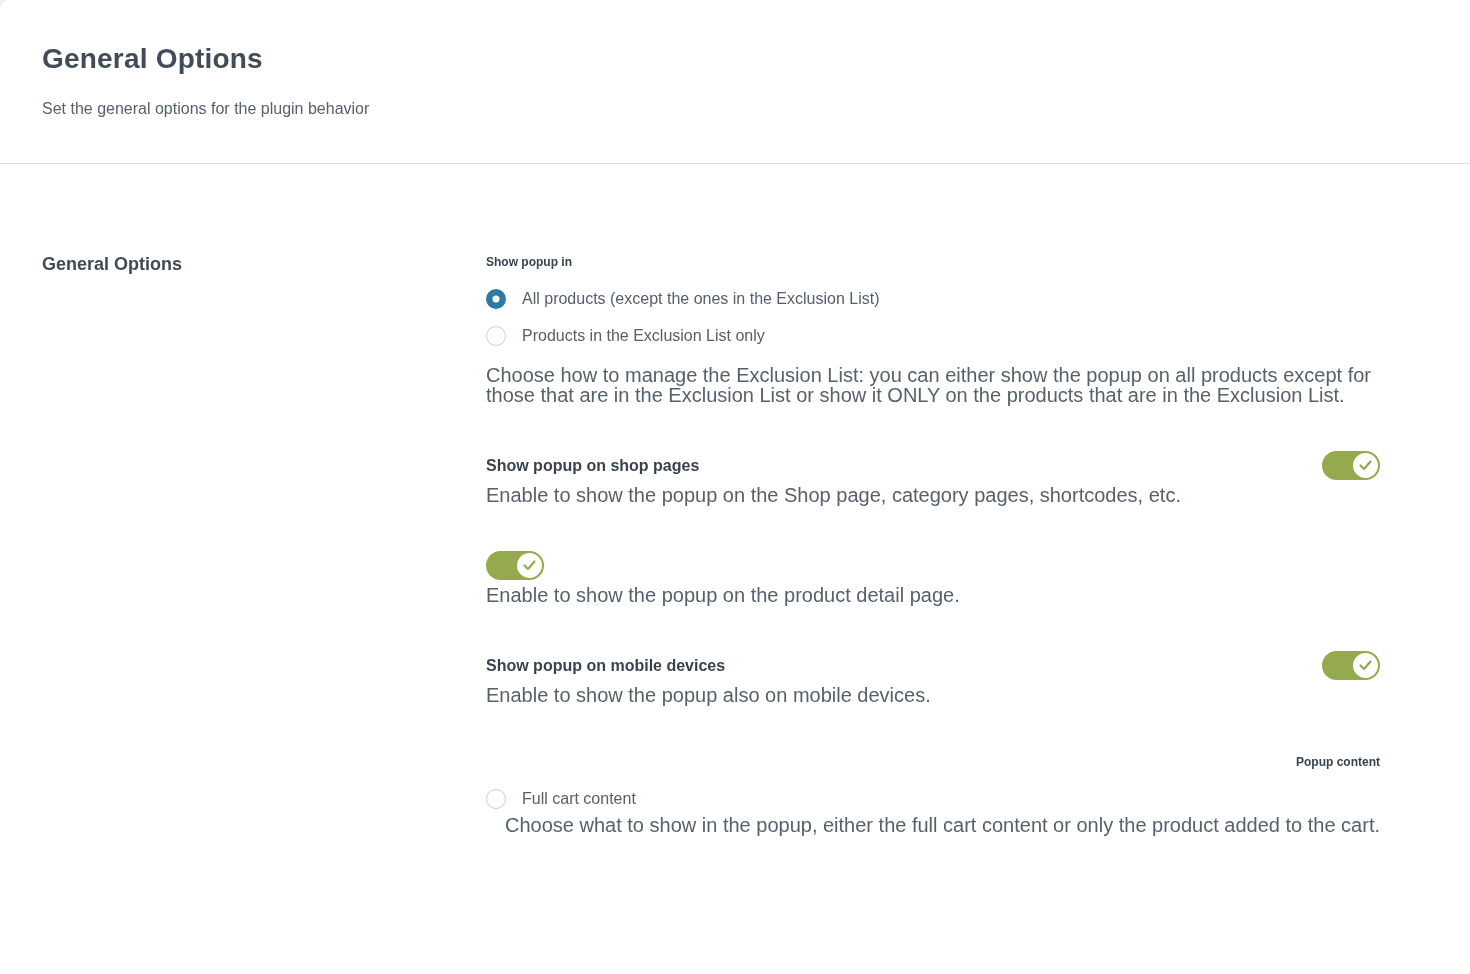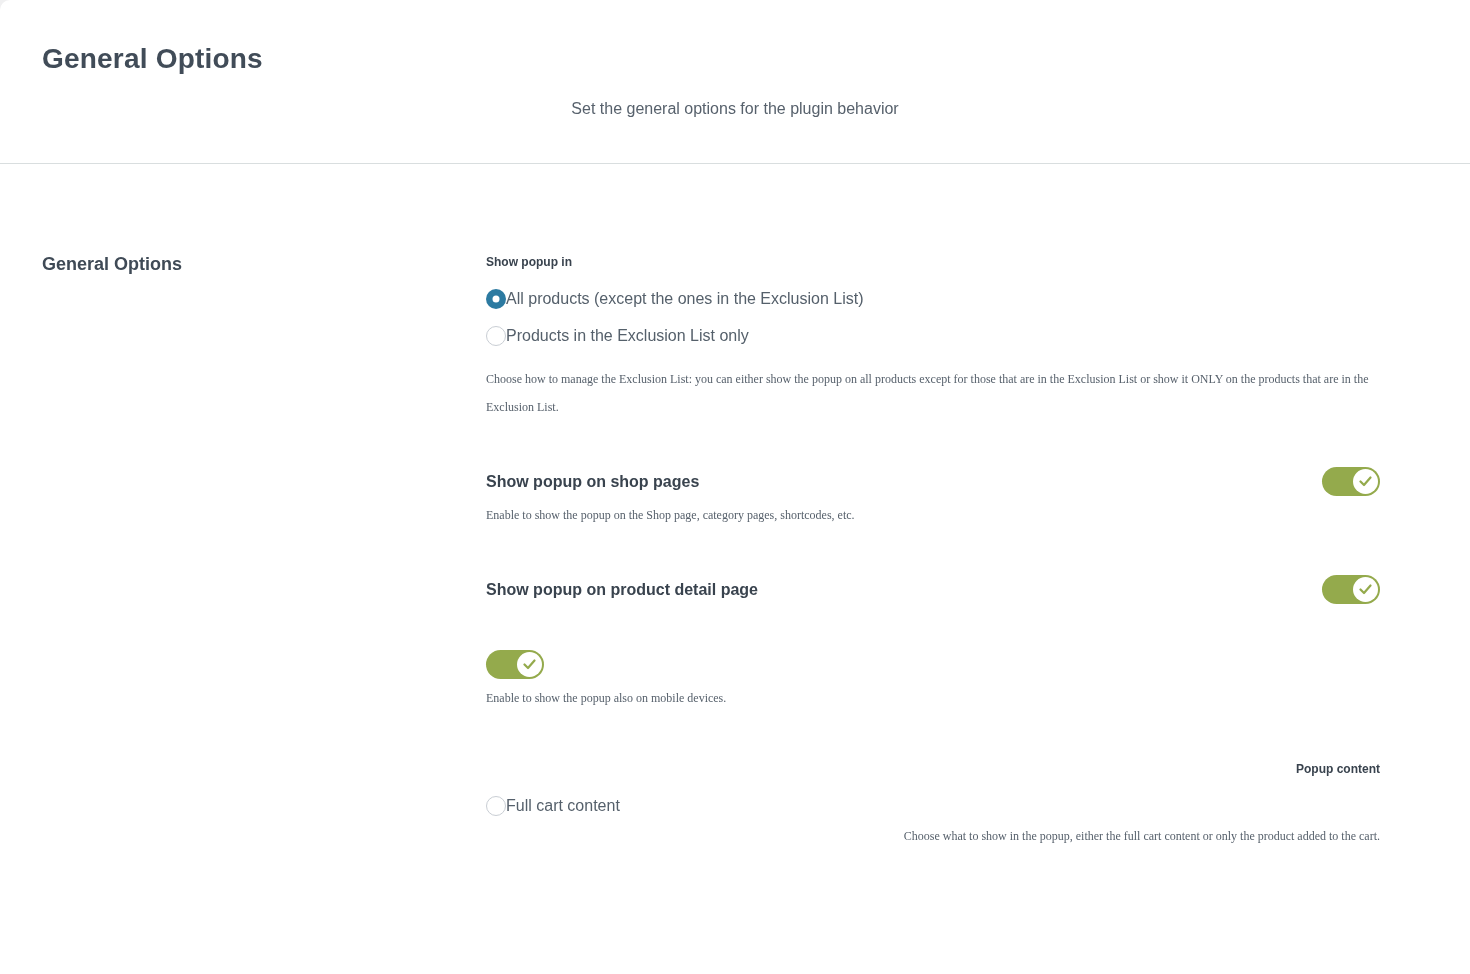"Set the general options for" .page-subtitle { text-align: center -> none }
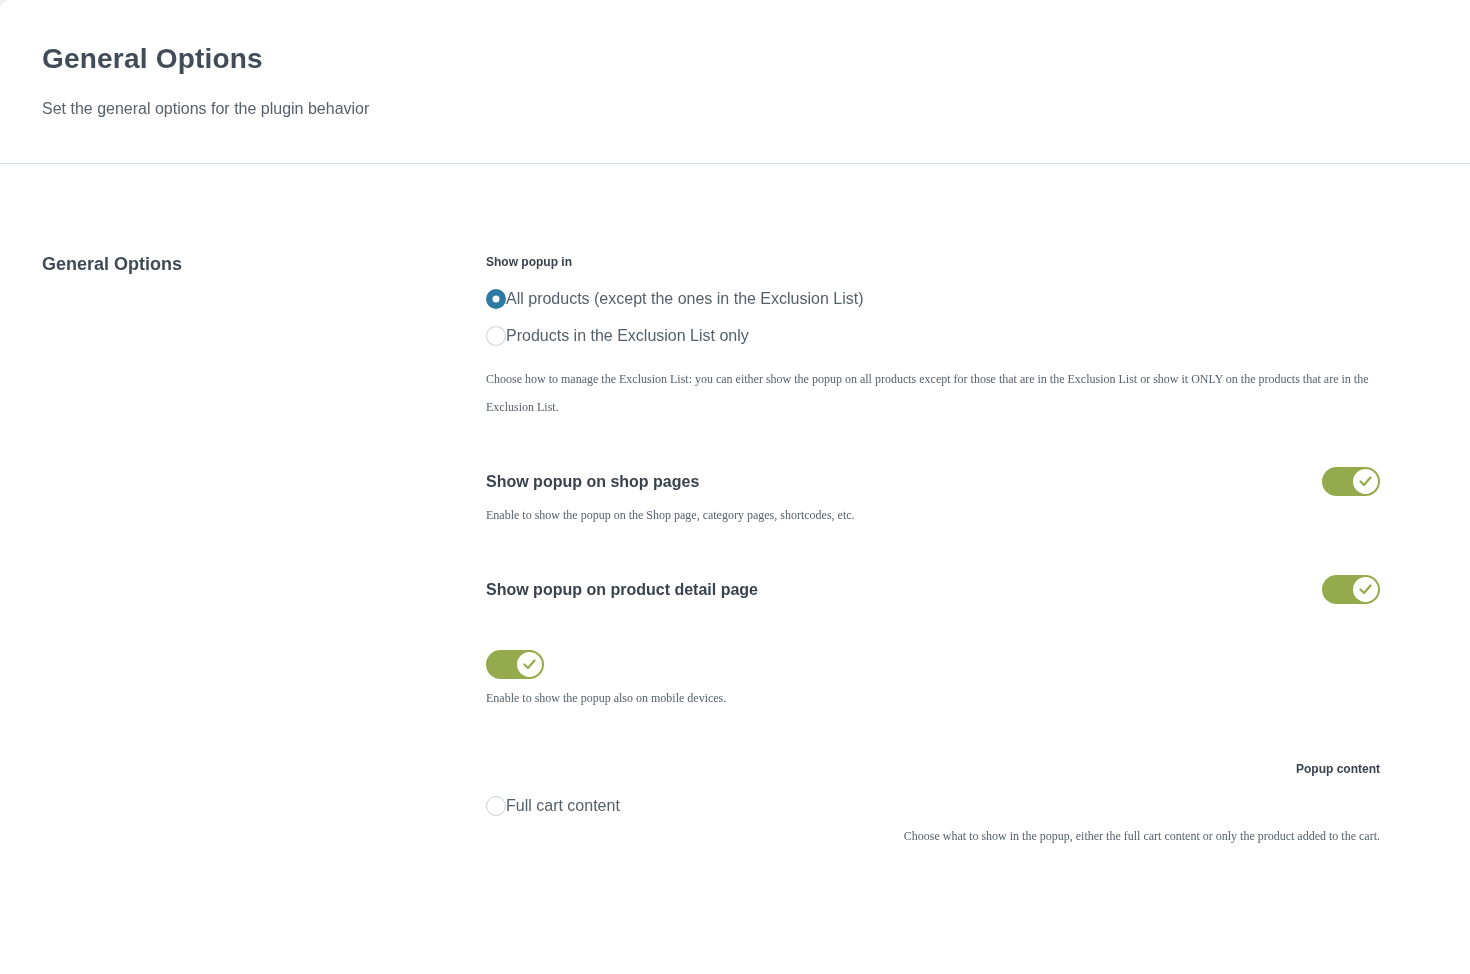"All products (except the ones" .radio-label { margin-left: 0 -> 16px }
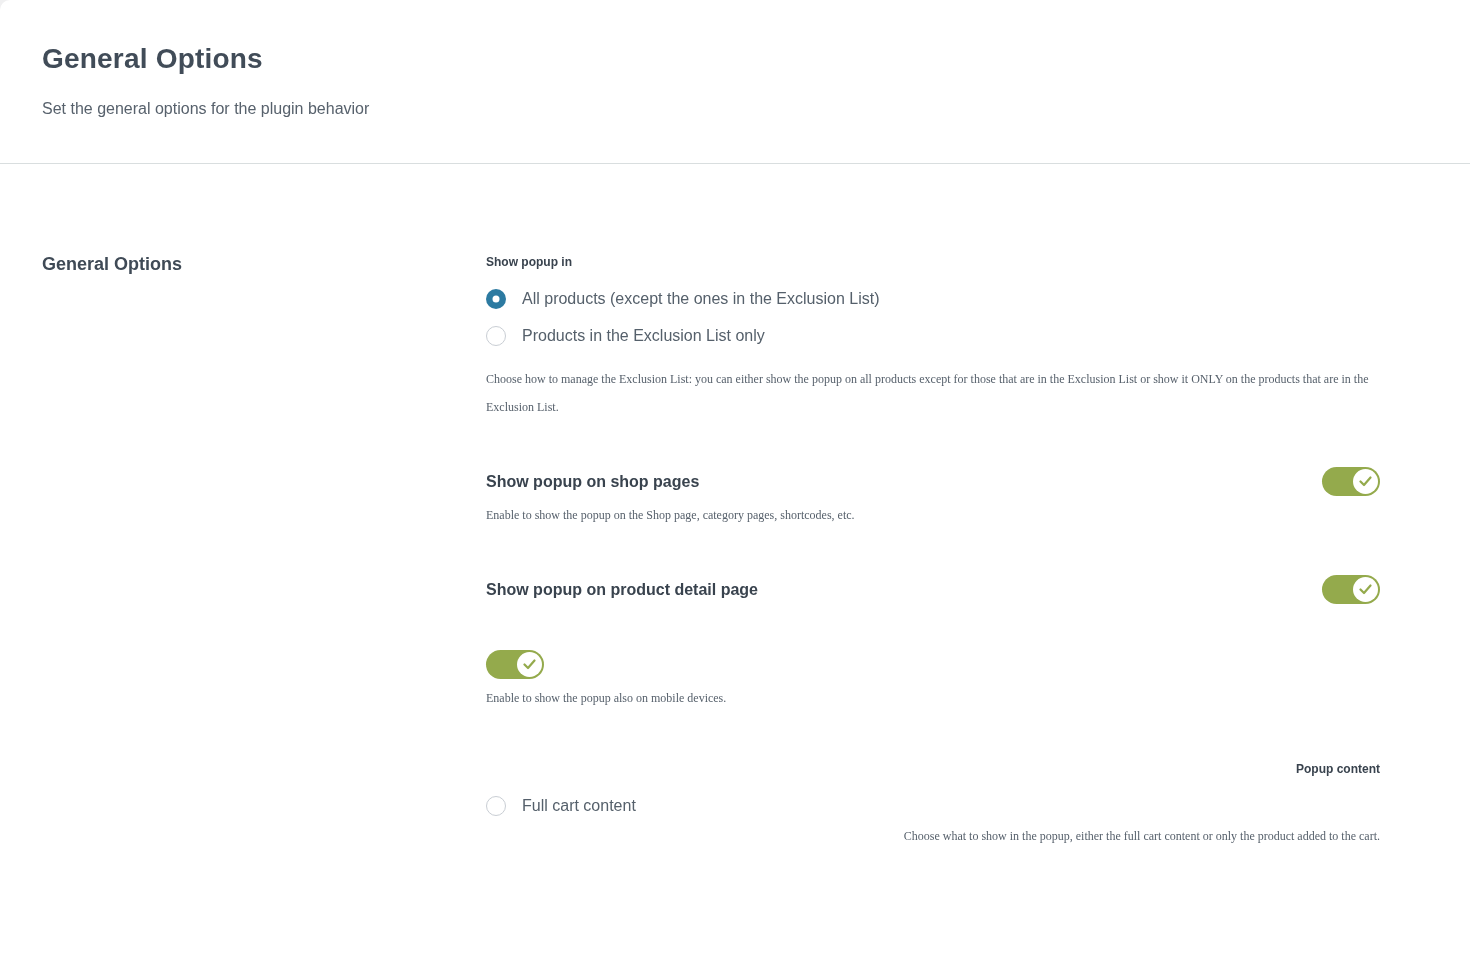"Choose how to manage the" .description { font-family: Liberation Serif, serif -> none; font-size: 12px -> 20px; line-height: 28px -> 20px }
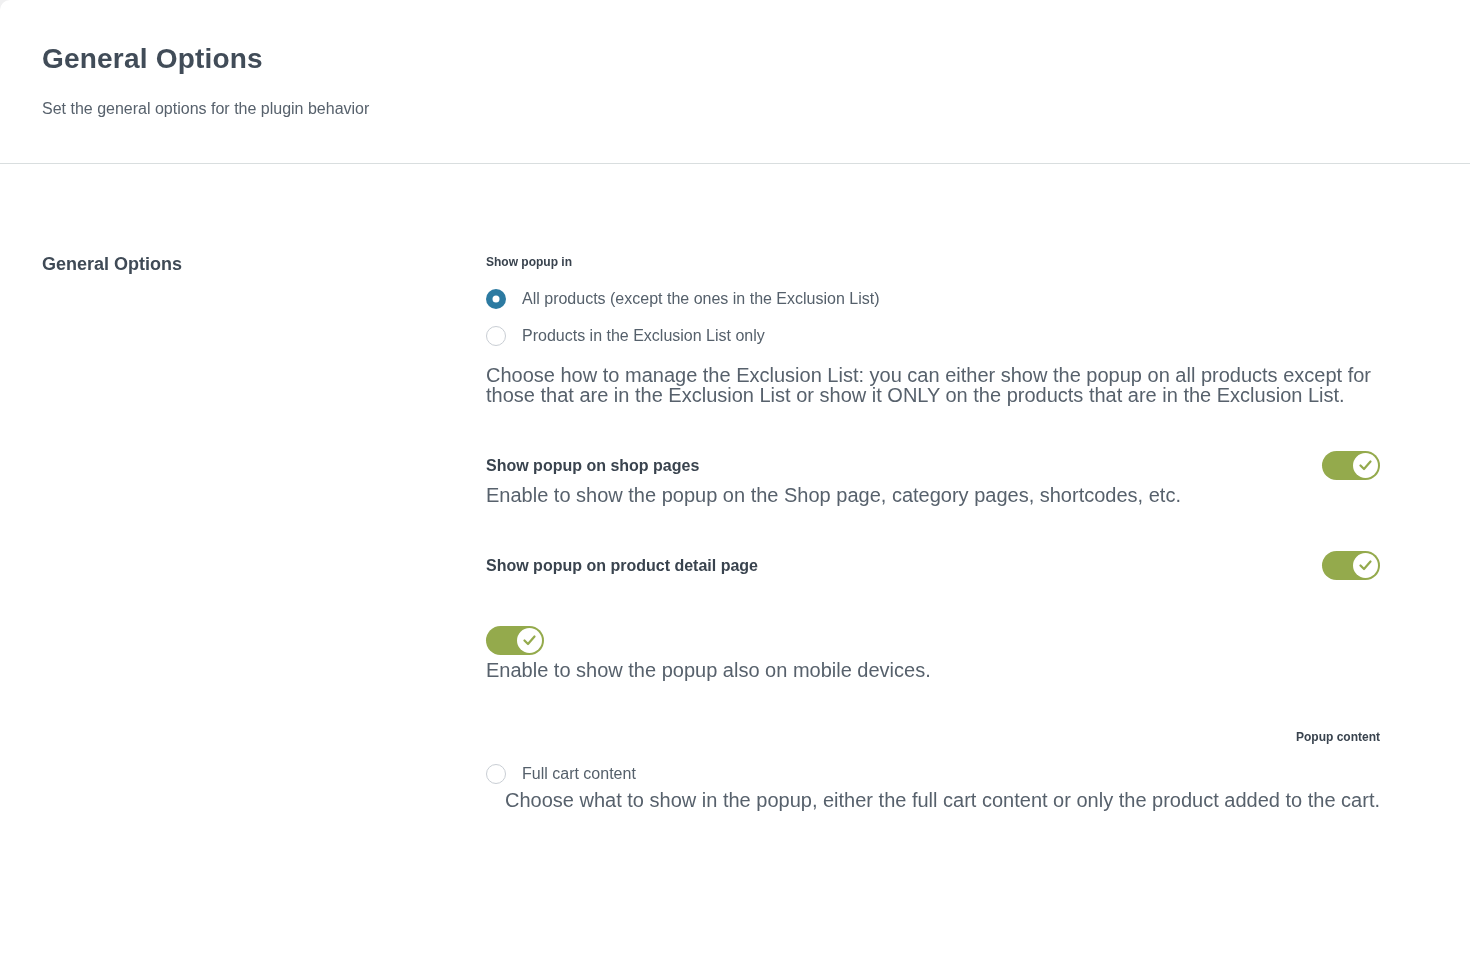"Show popup on product detail" span.toggle-label { html: <span>Show popup on product detail page</span> -> none }
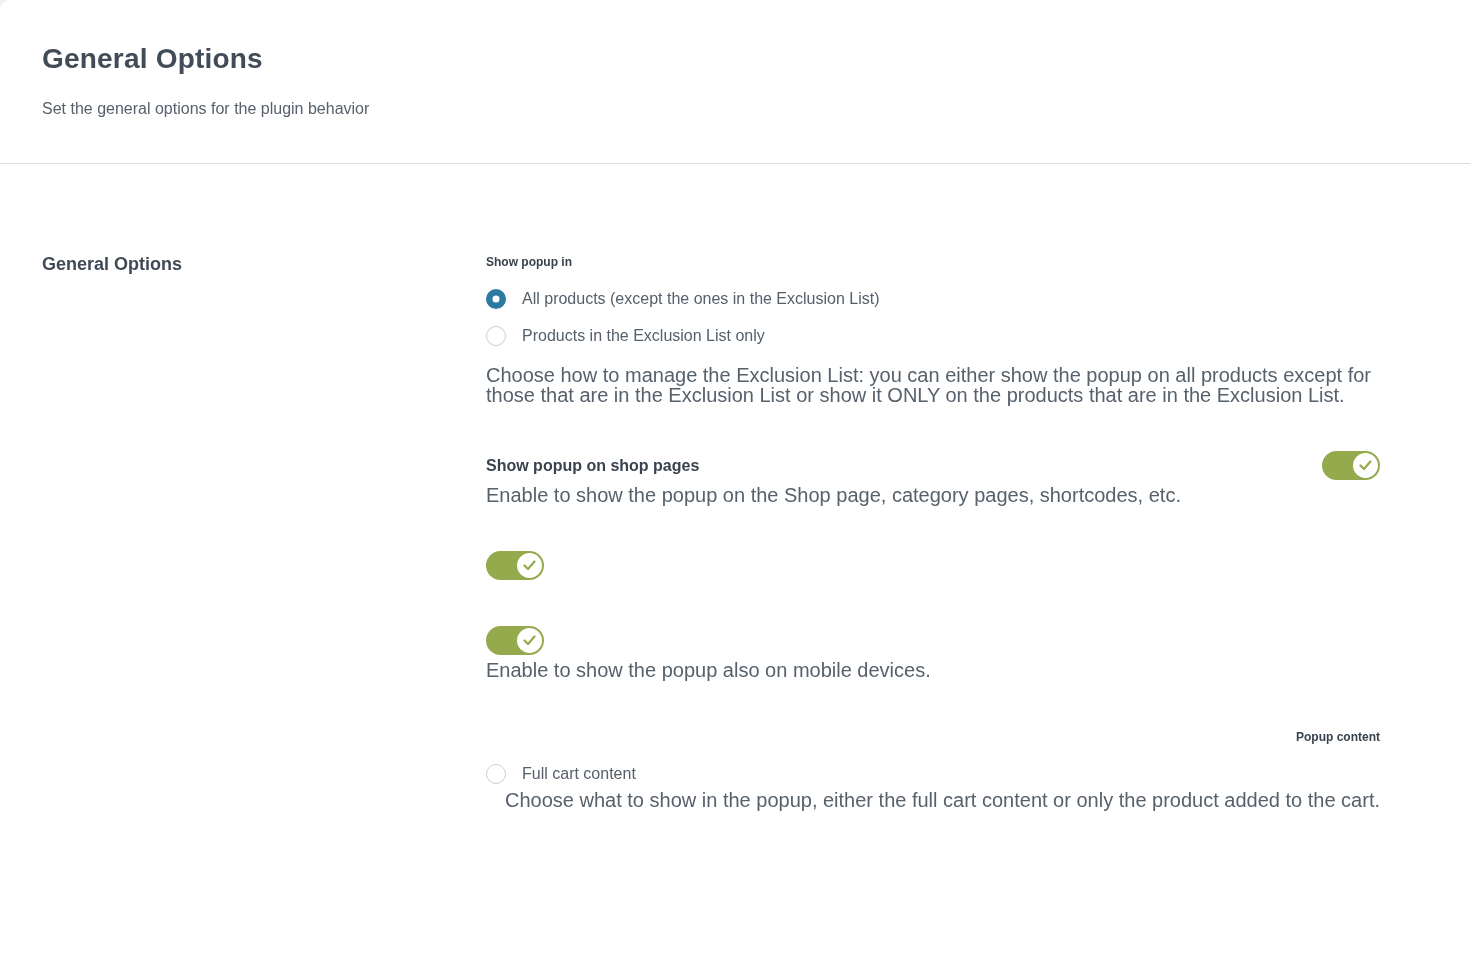"Enable to show the popup on the product" p.description { html: none -> <p>Enable to show the popup on the product detail page.</p> }
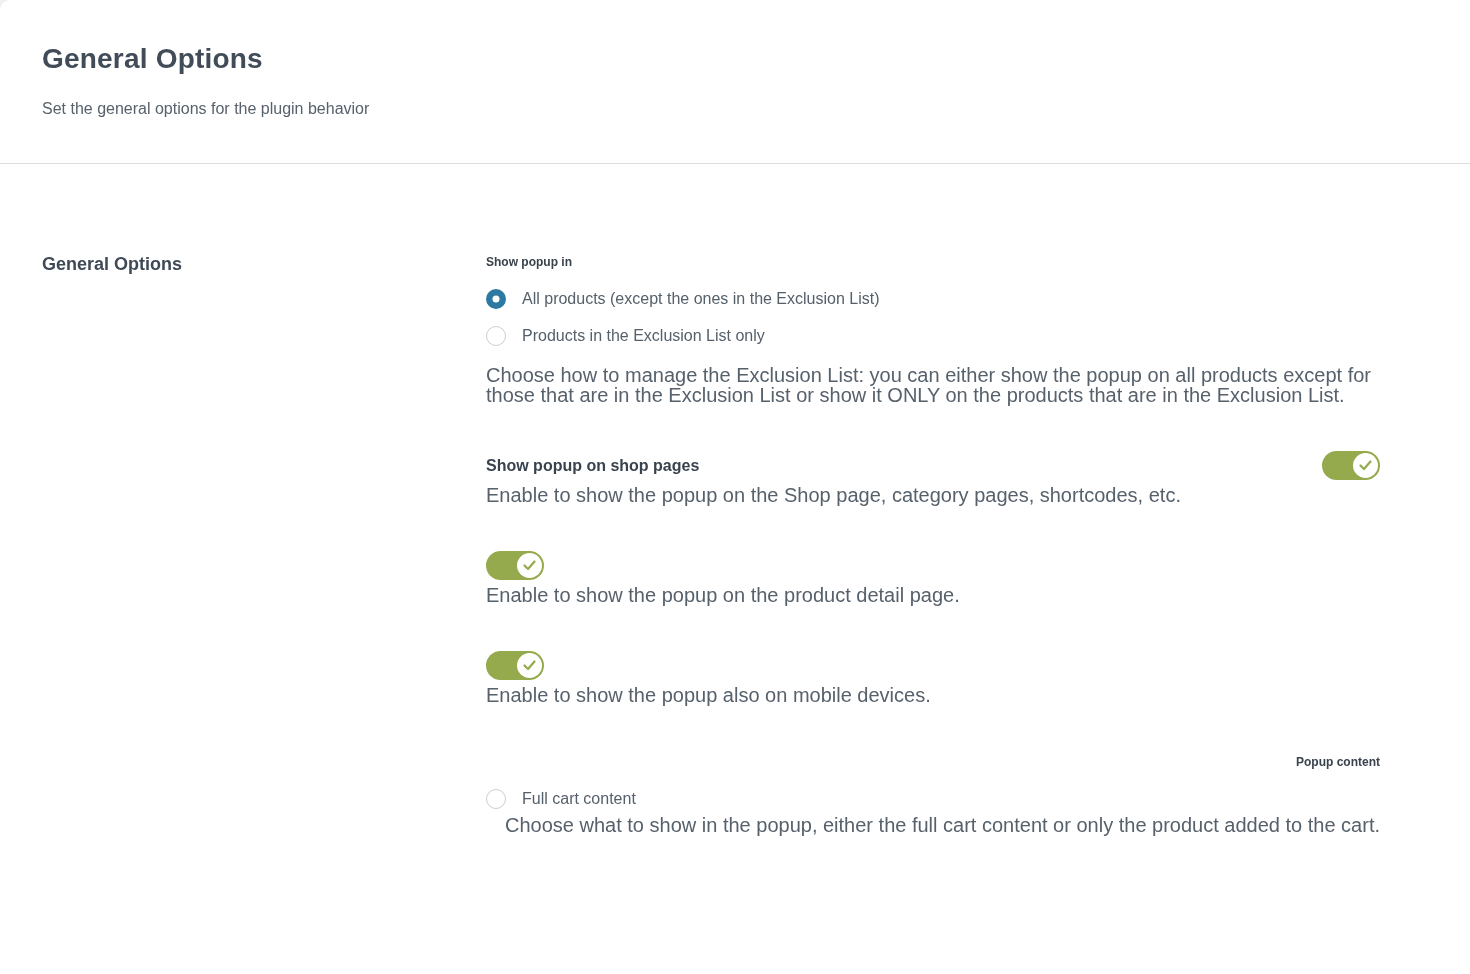"Show popup on mobile devices" span.toggle-label { html: none -> <span>Show popup on mobile devices</span> }
